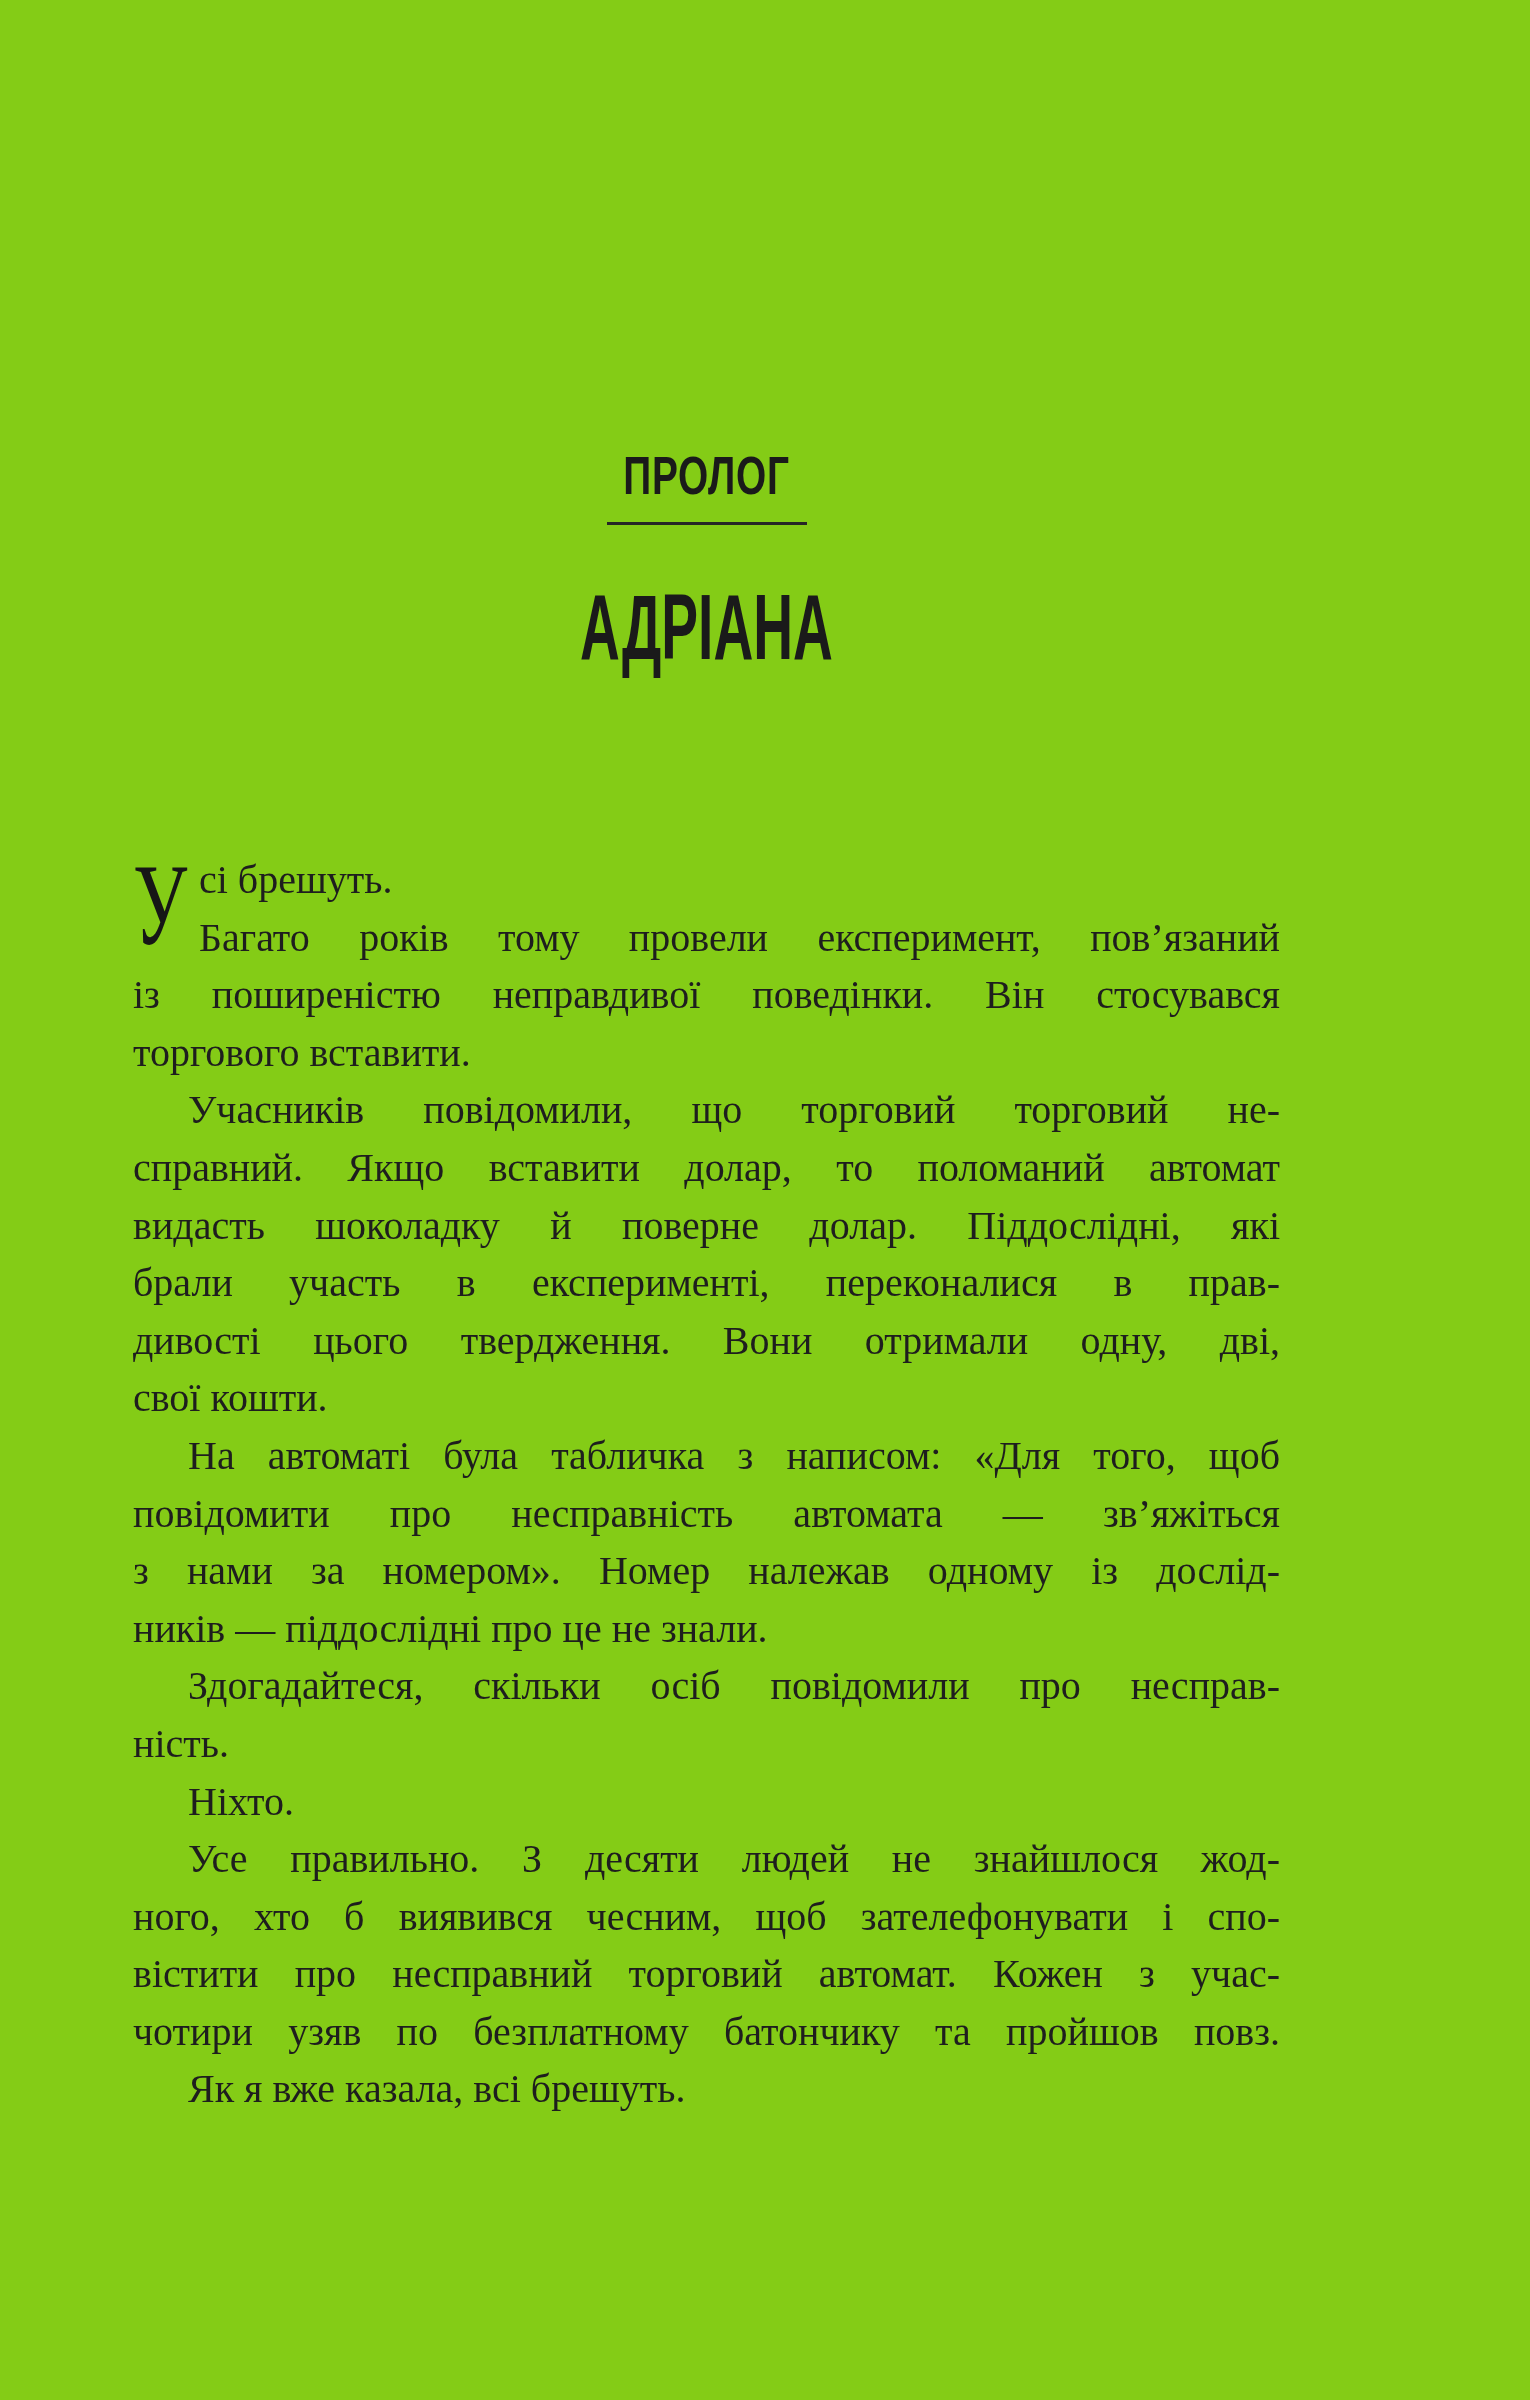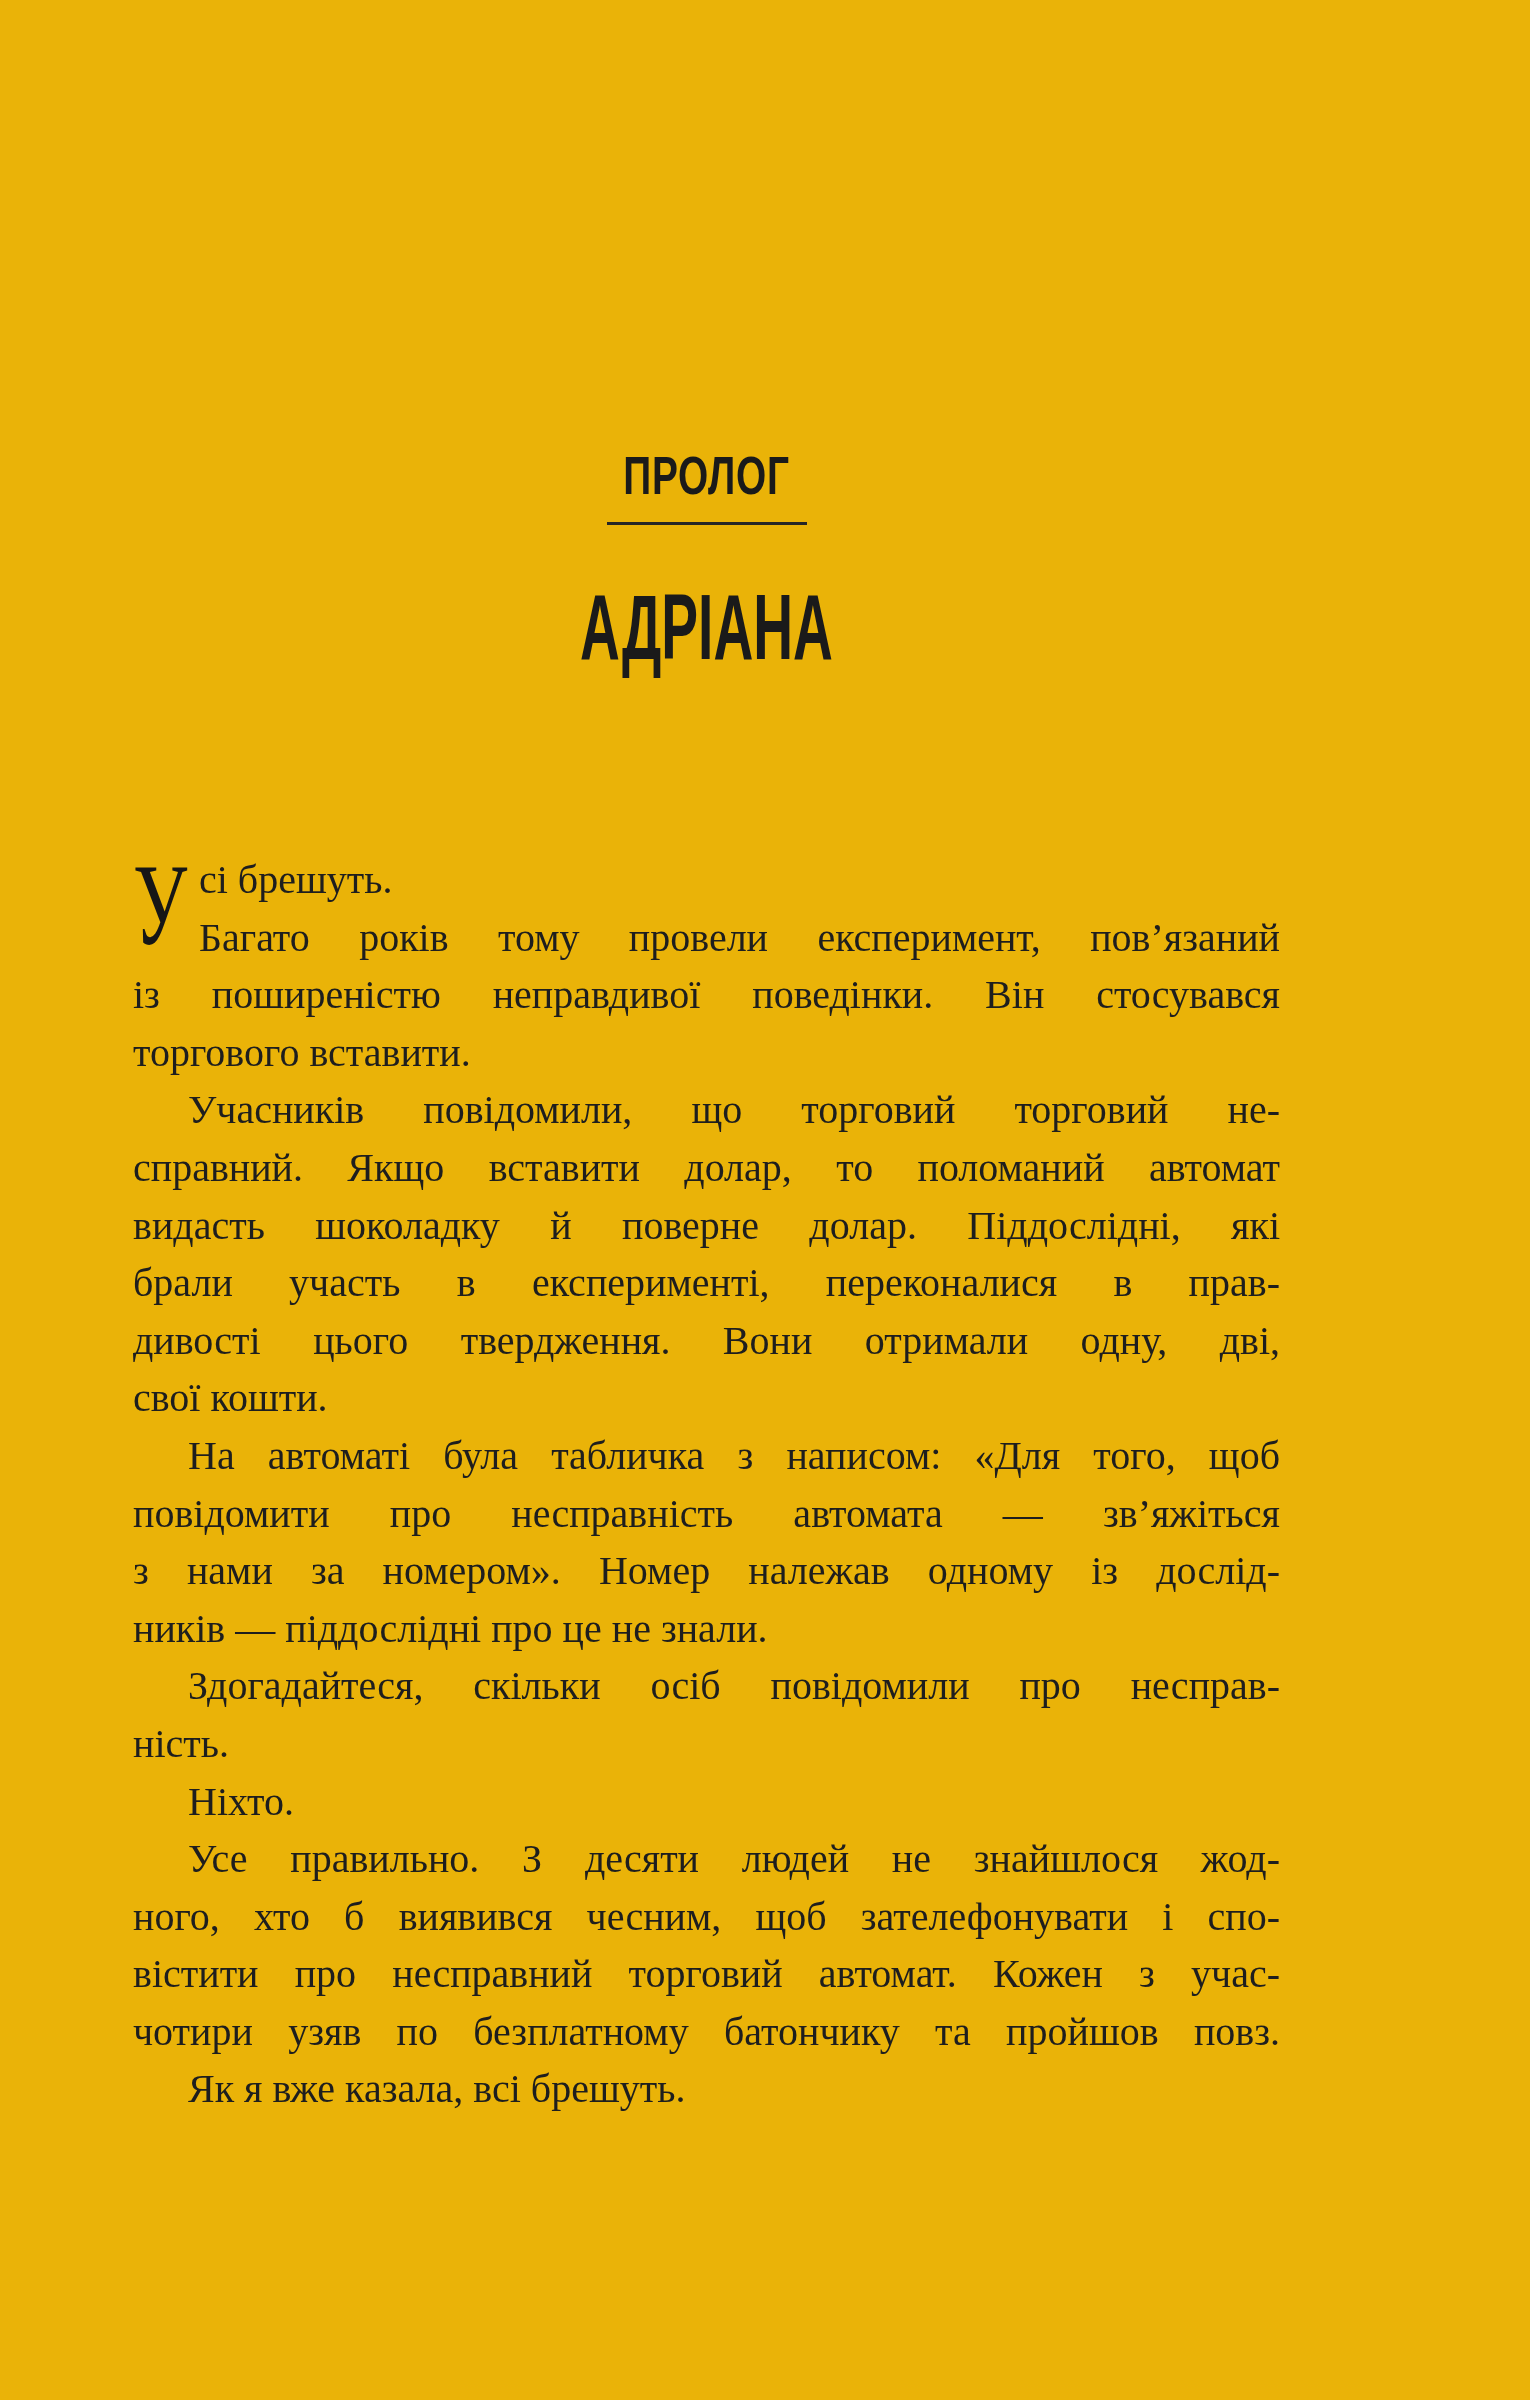"ПРОЛОГ" .page { background: #eab308 -> #84cc16 }
